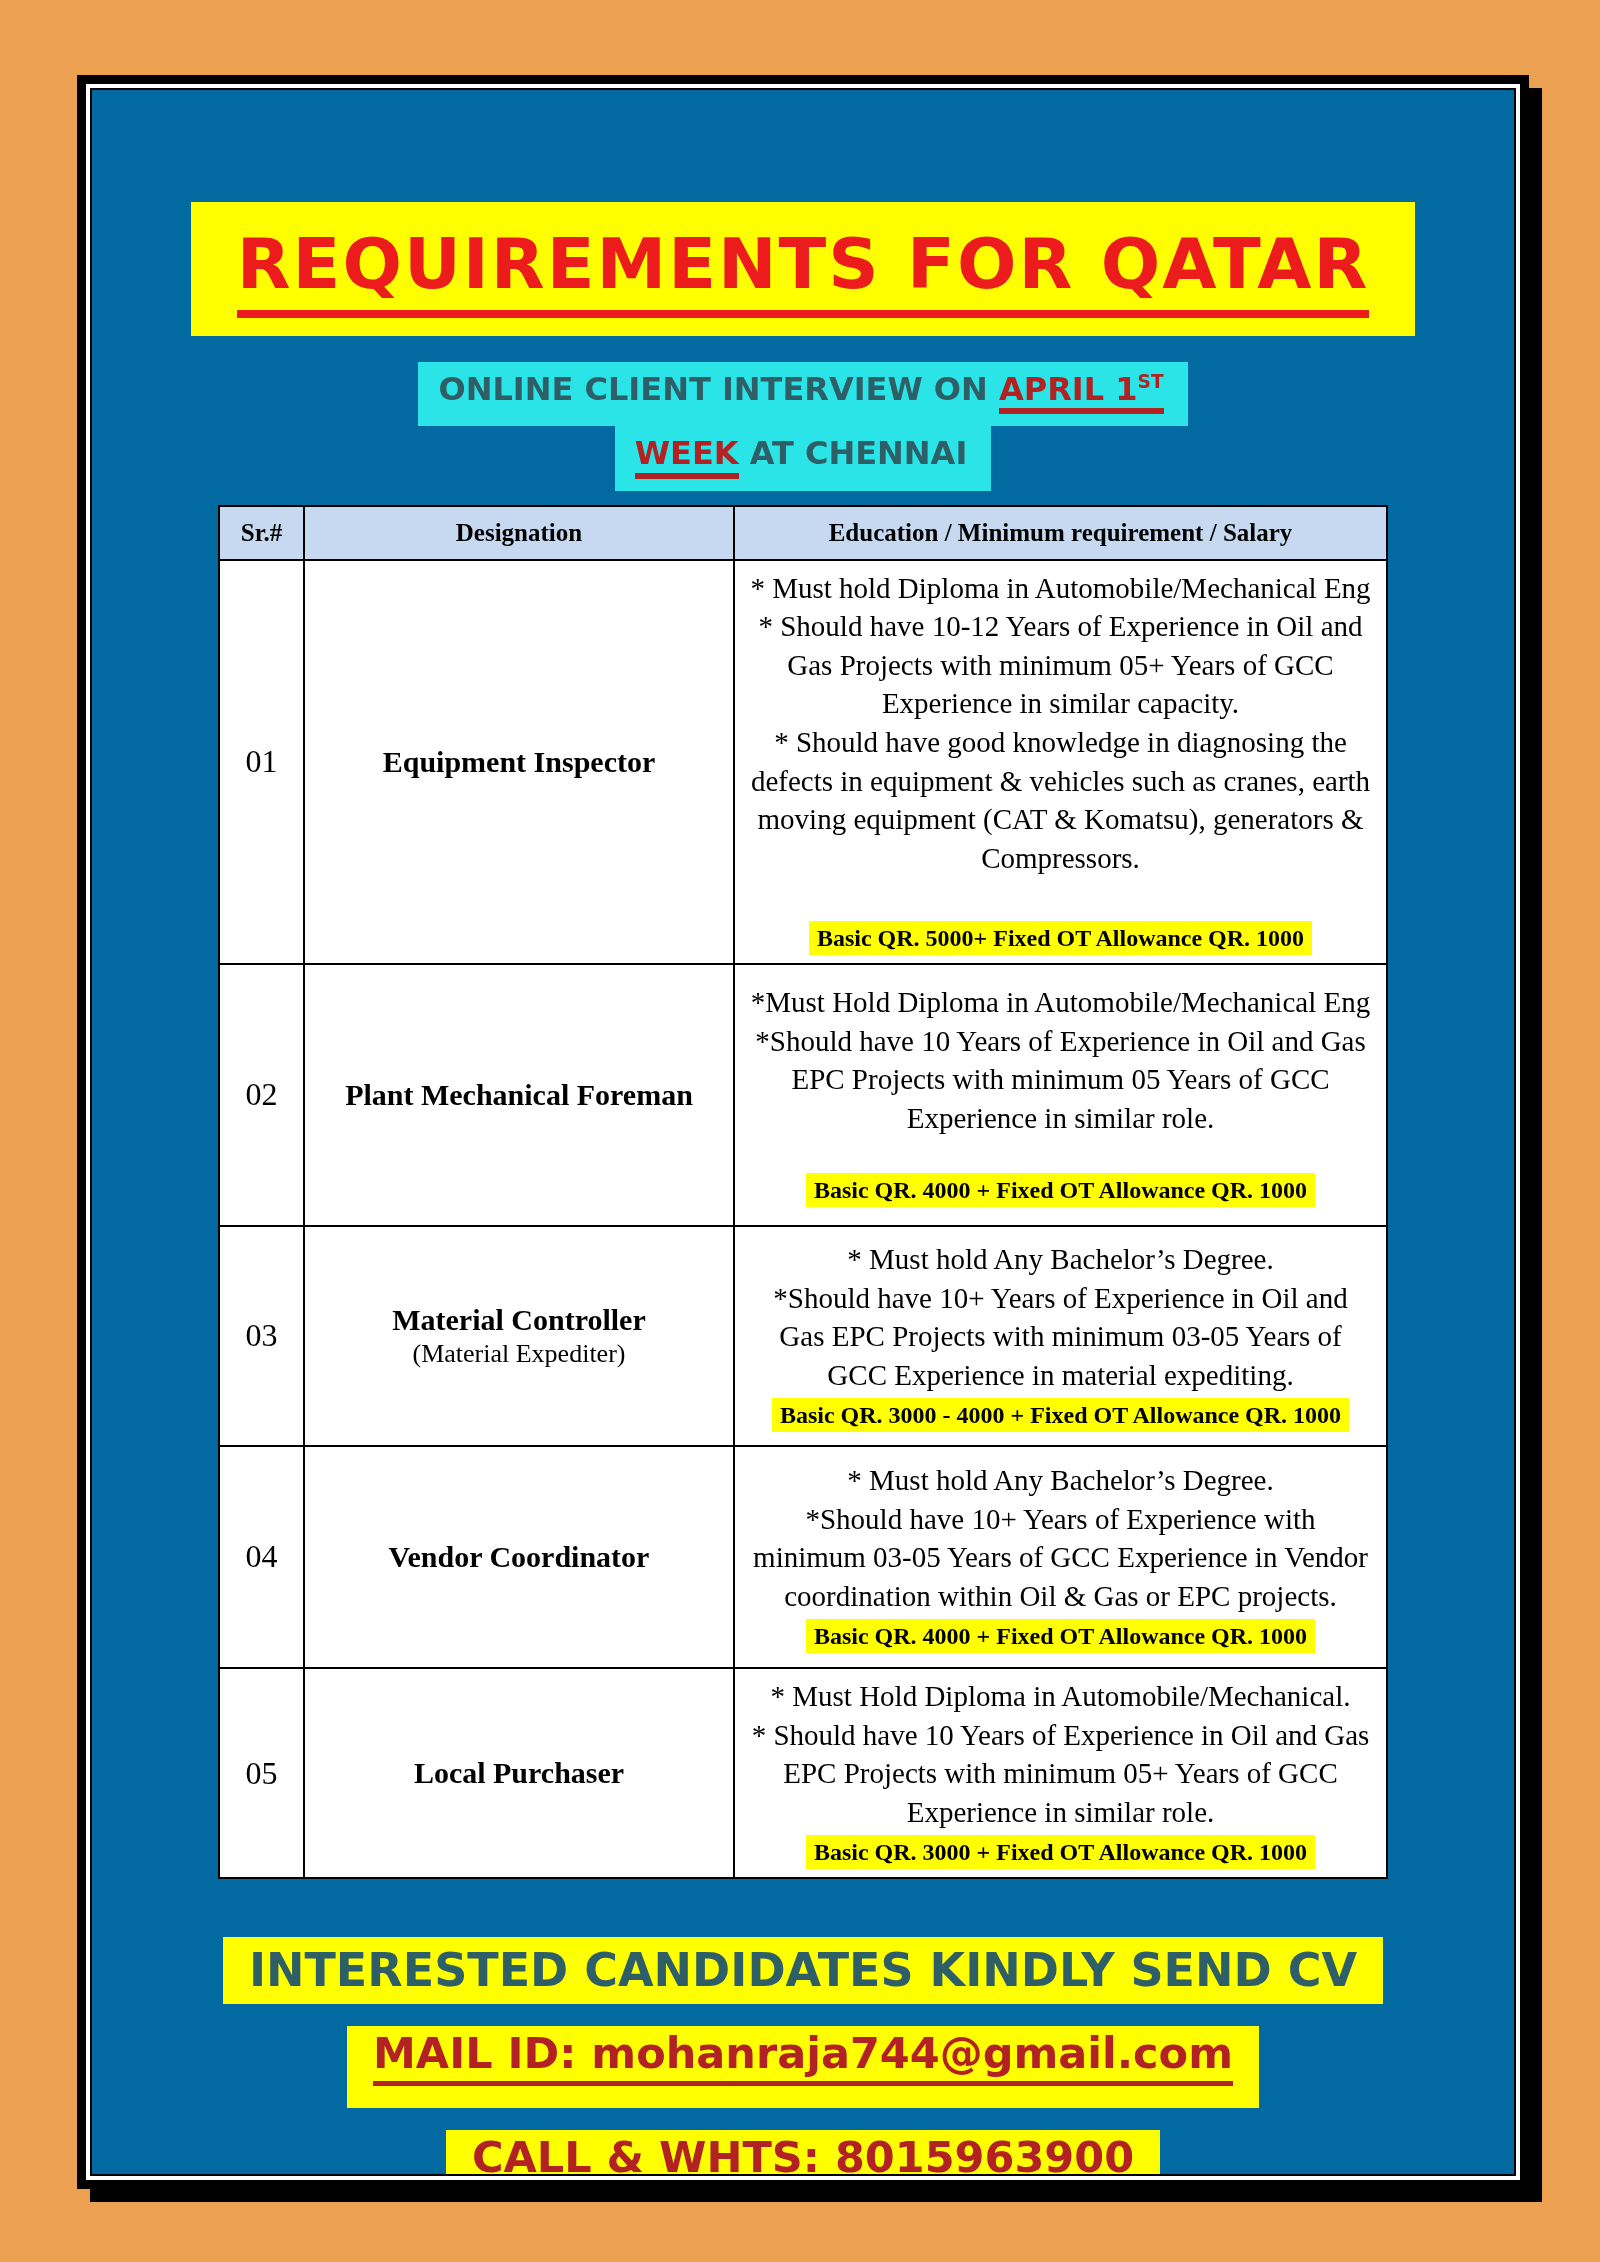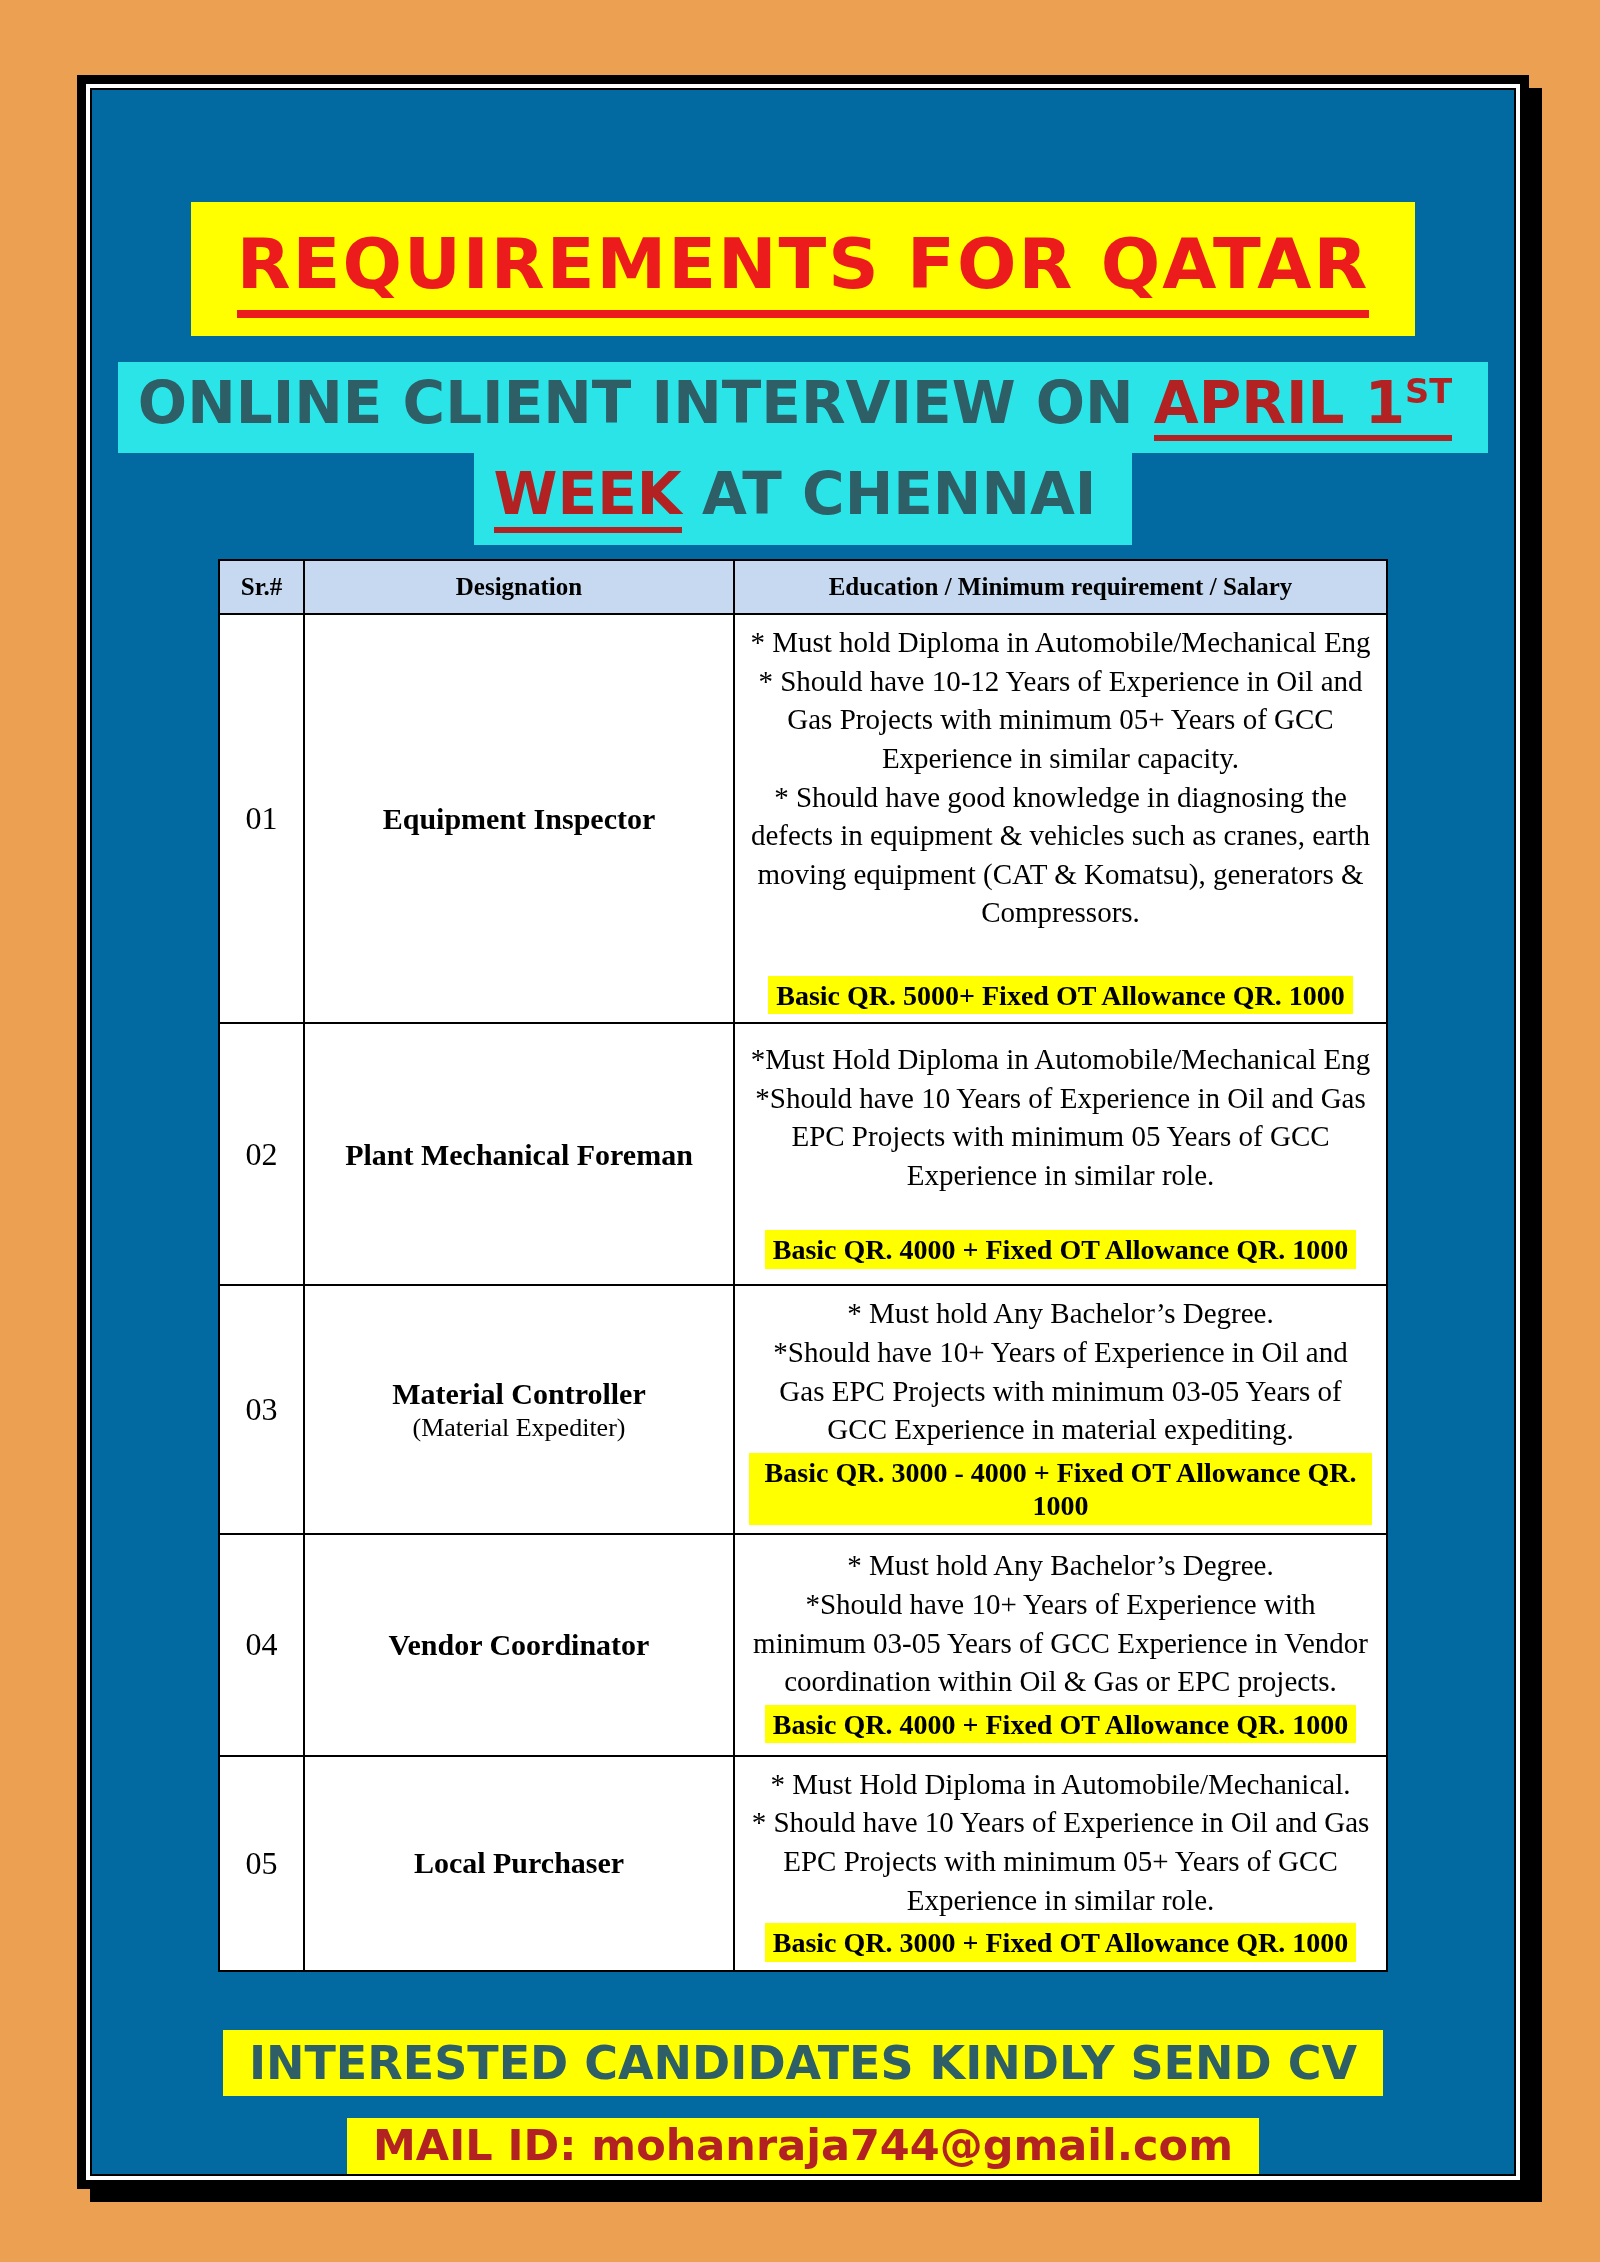"ONLINE CLIENT INTERVIEW ON APRIL" .sub-hl { font-size: 58px -> 32px; padding: 10px 36px 12px 20px -> 10px 24px 12px 20px }
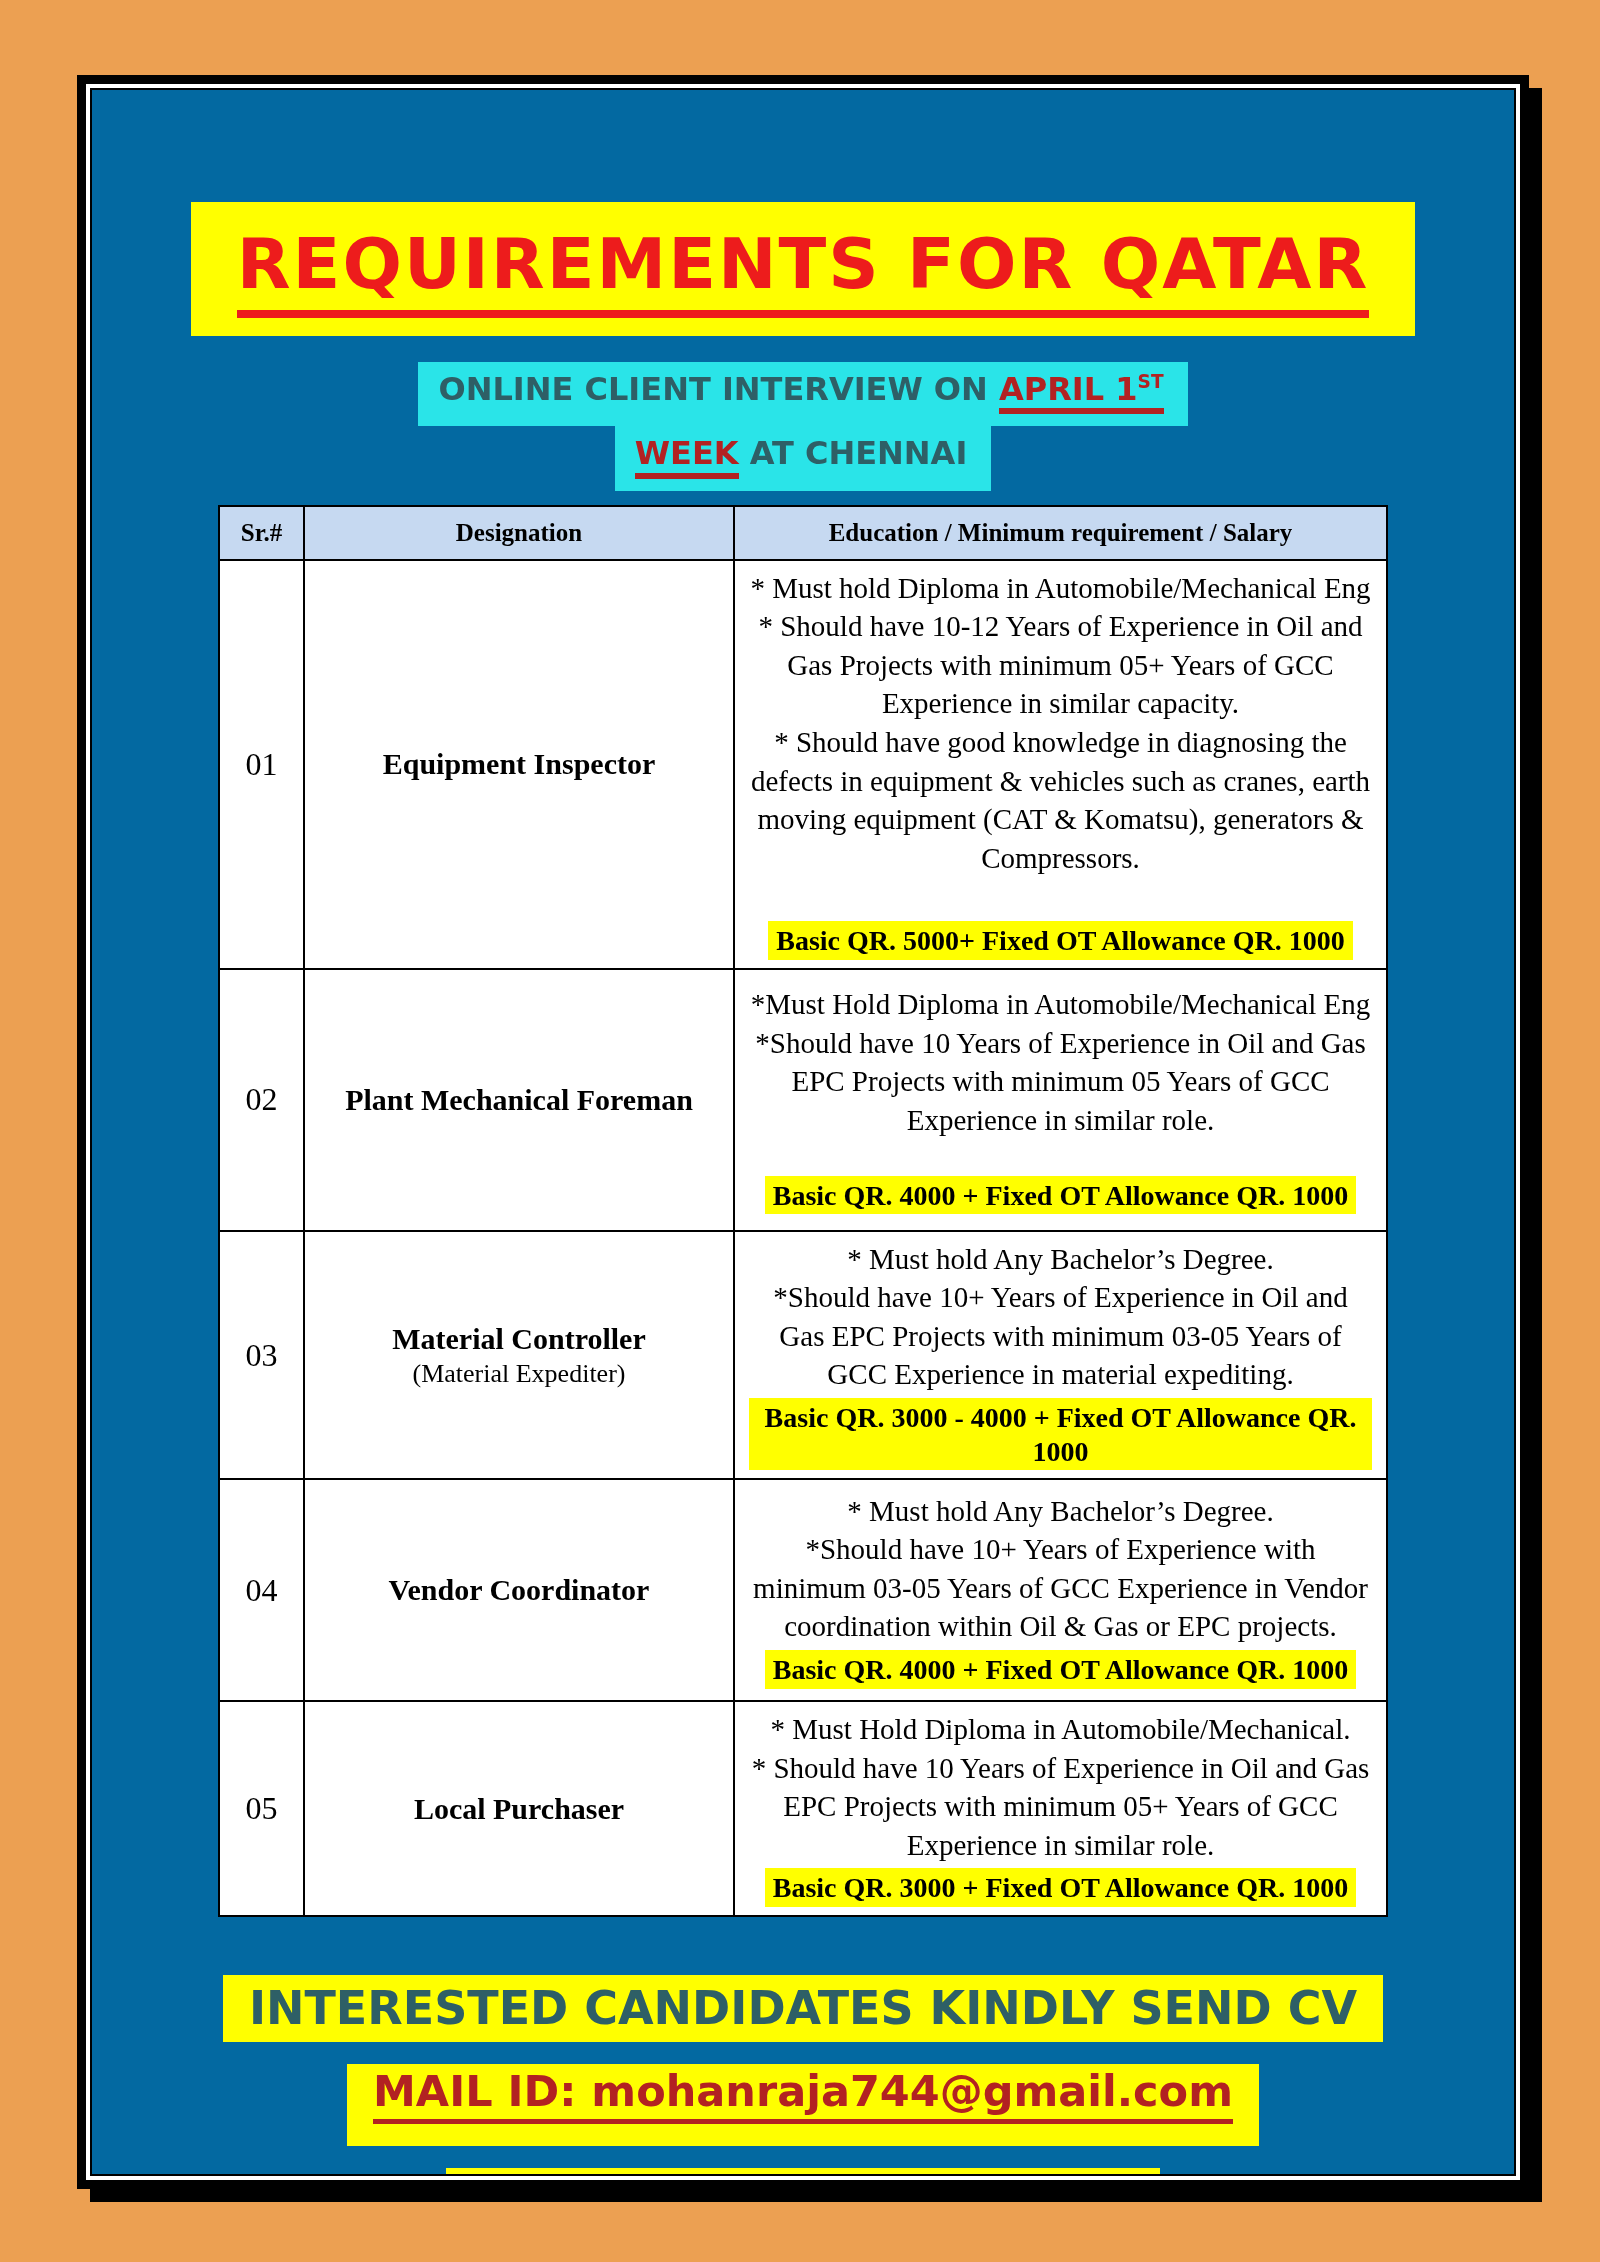"Basic QR. 5000+ Fixed OT" .salary { font-size: 28px -> 24px }
